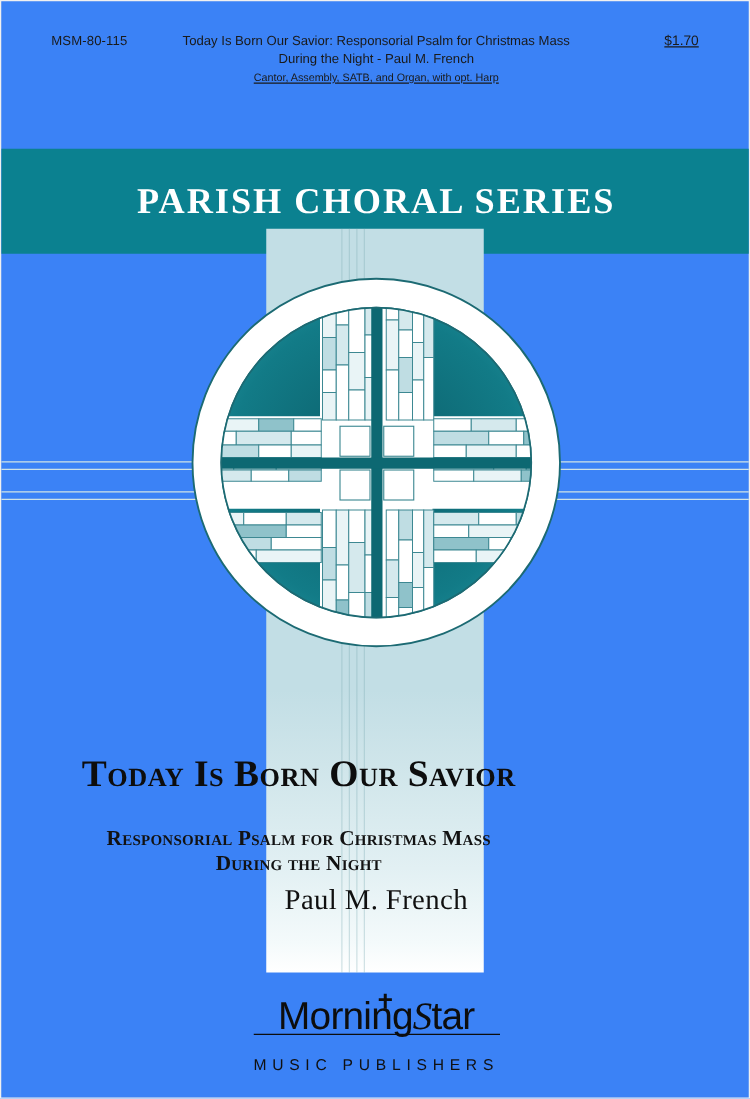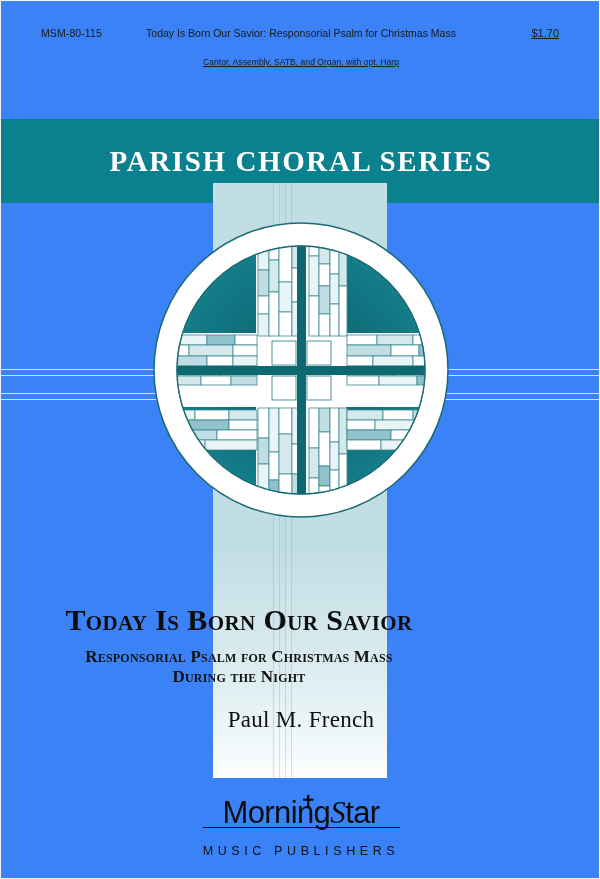"During the Night - Paul" div { html: none -> <div>During the Night - Paul M. French</div> }
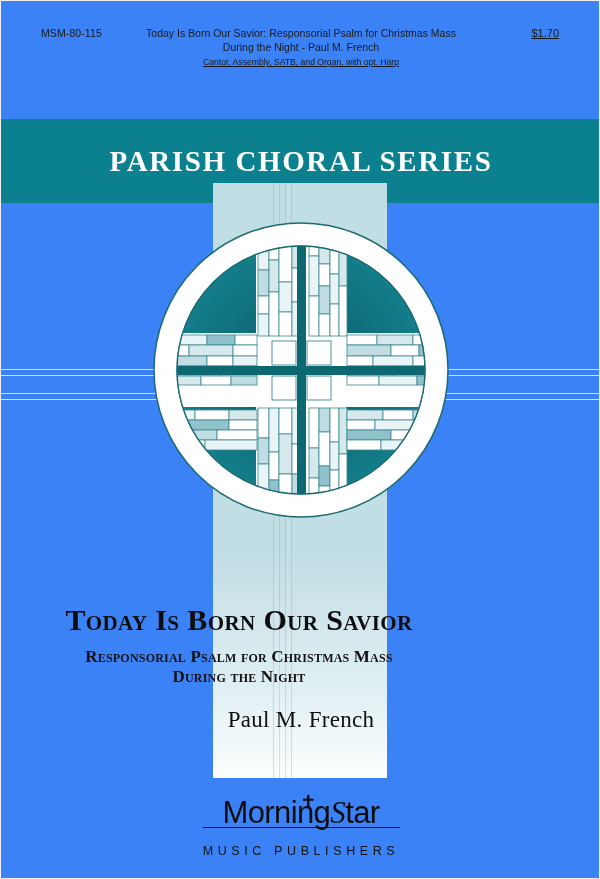"Responsorial Psalm for Christmas Mass" #subtitle { margin-top: 12px -> 26px }
